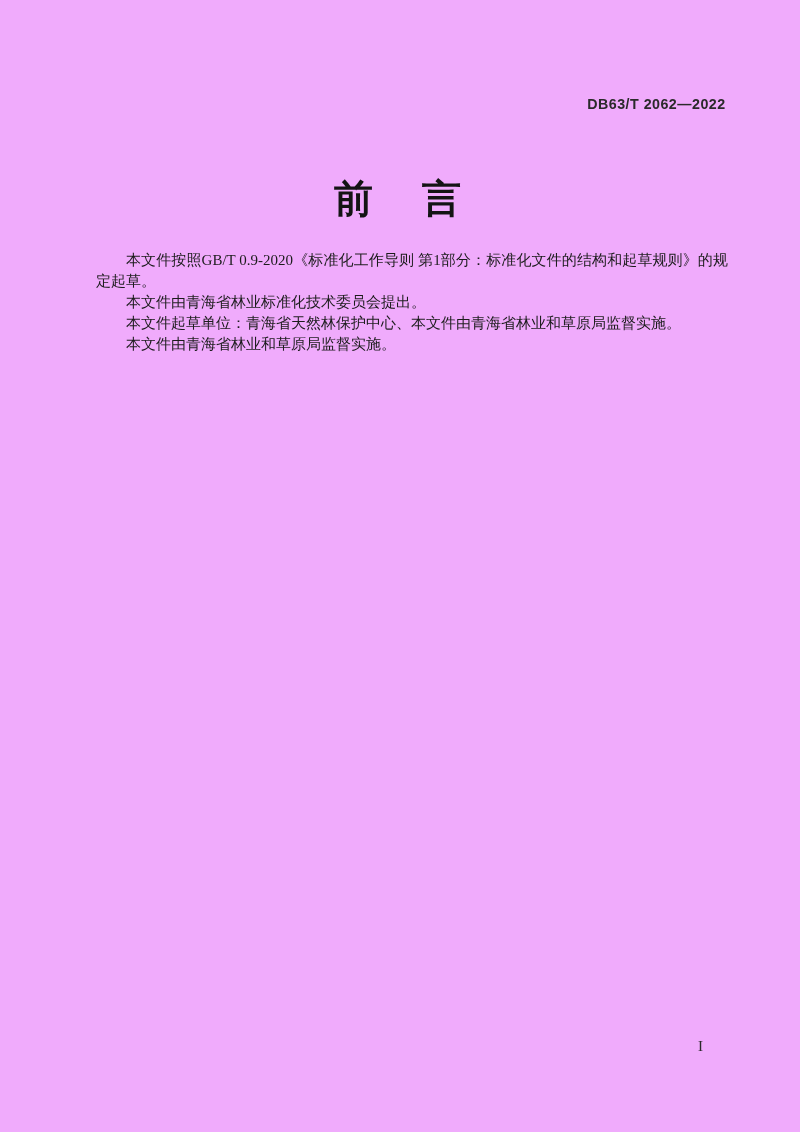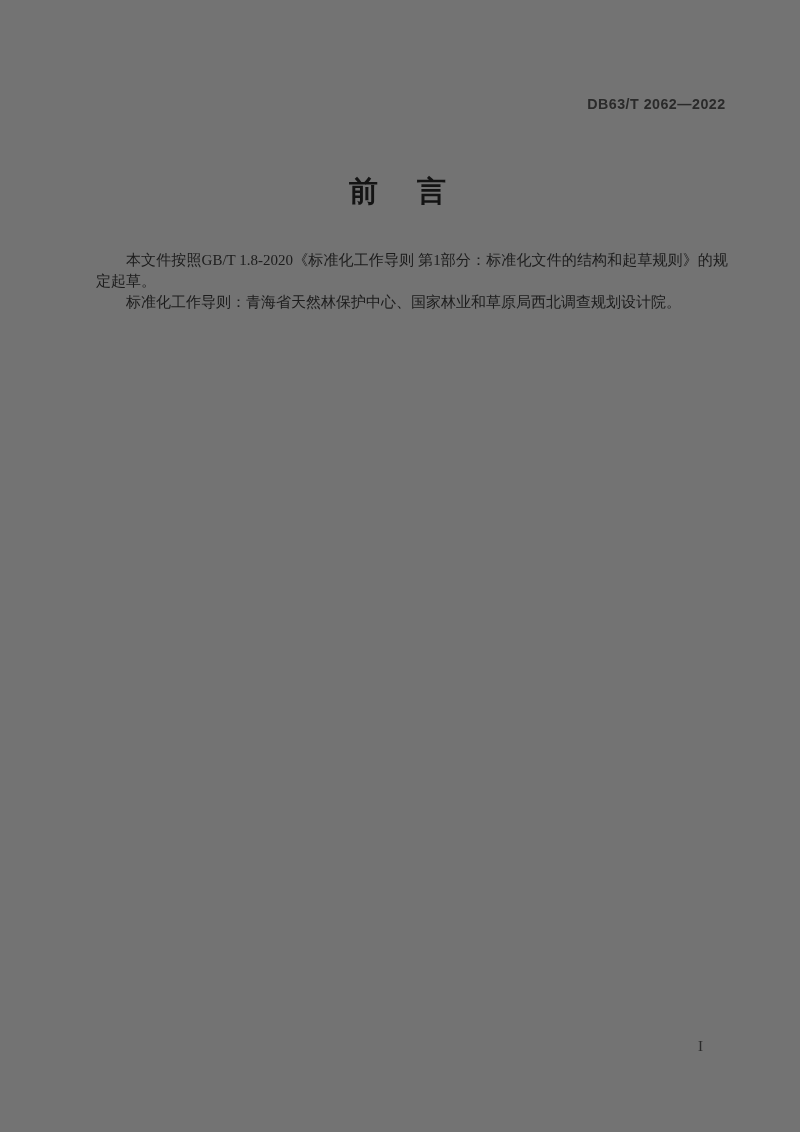"DB63/T 2062—2022" .page { background: #737373 -> #f0abfc }
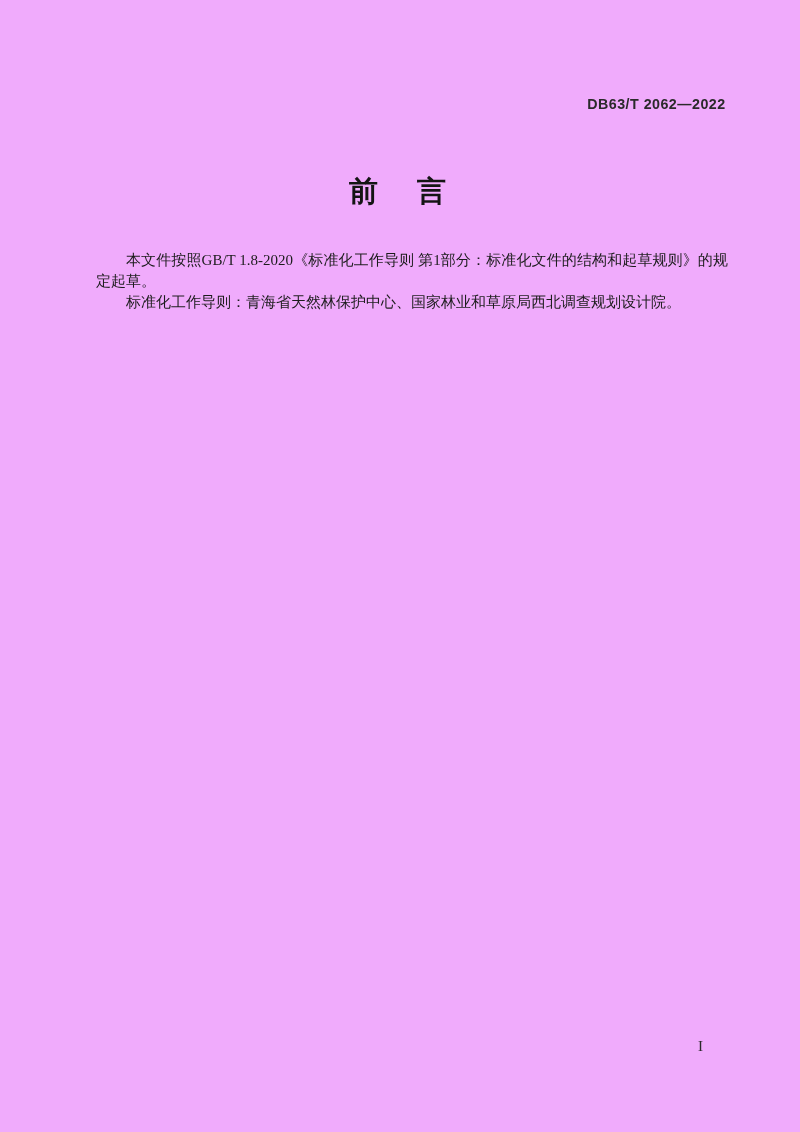"前 言" .doc-title { font-size: 29px -> 39px }
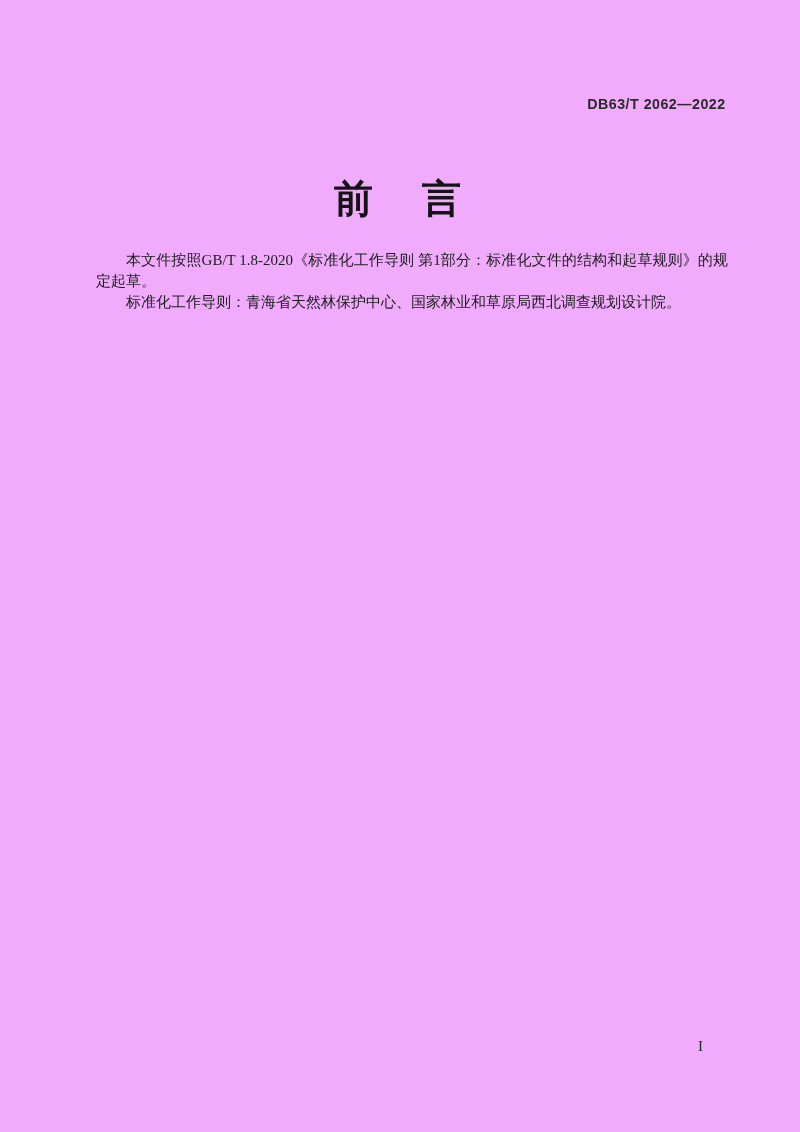"本文件按照GB/T 1.8-2020《标准化工作导则" p { text: 1.8-2020 -> 0.9-2020 }
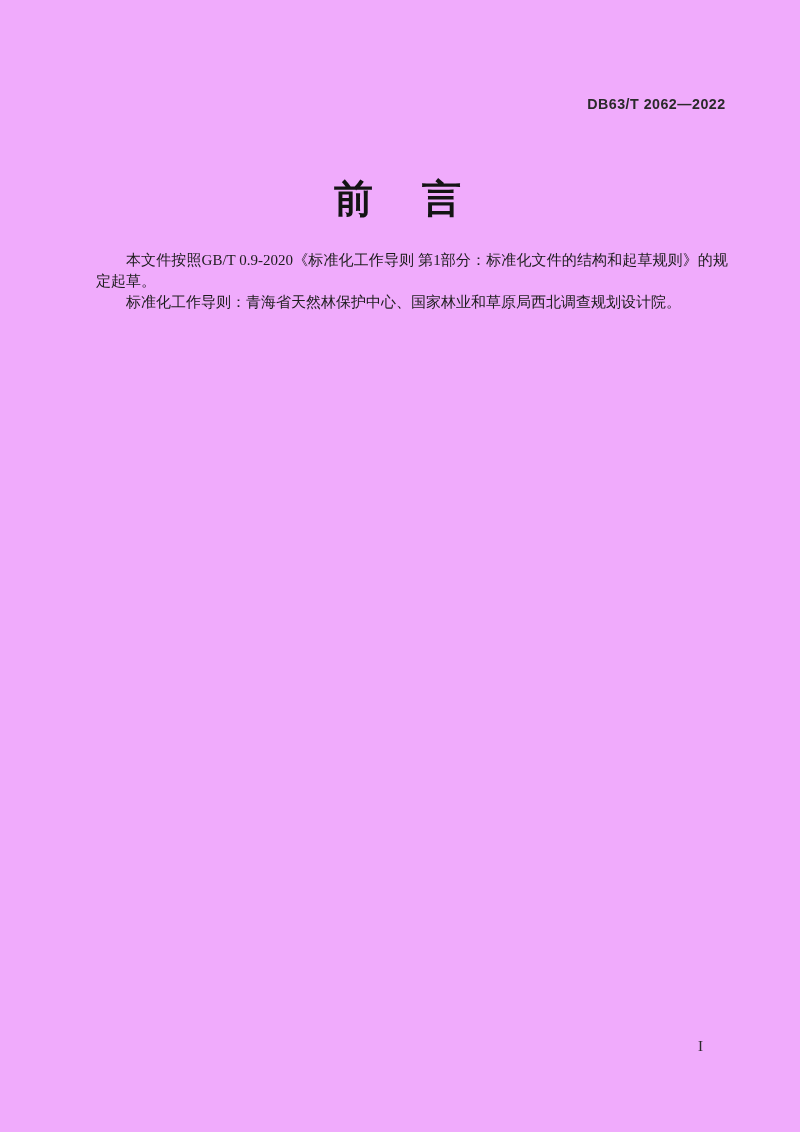"本文件由青海省林业标准化技术委员会提出。" p { html: none -> <p>本文件由青海省林业标准化技术委员会提出。</p> }
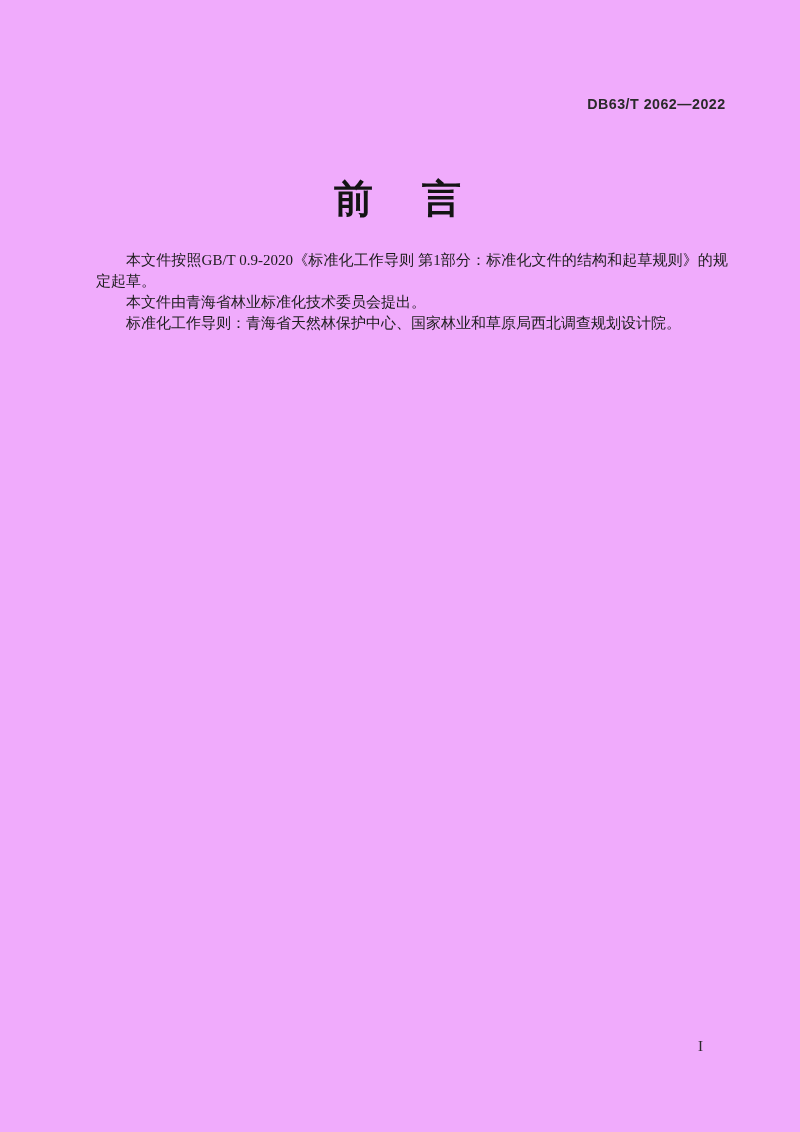"标准化工作导则：青海省天然林保护中心、国家林业和草原局西北调查规划设计院。" p { text: 标准化工作导则：青海省天然林保护中心、国家林业和草原局西北调查规划设计院 -> 本文件起草单位：青海省天然林保护中心、本文件由青海省林业和草原局监督实施 }
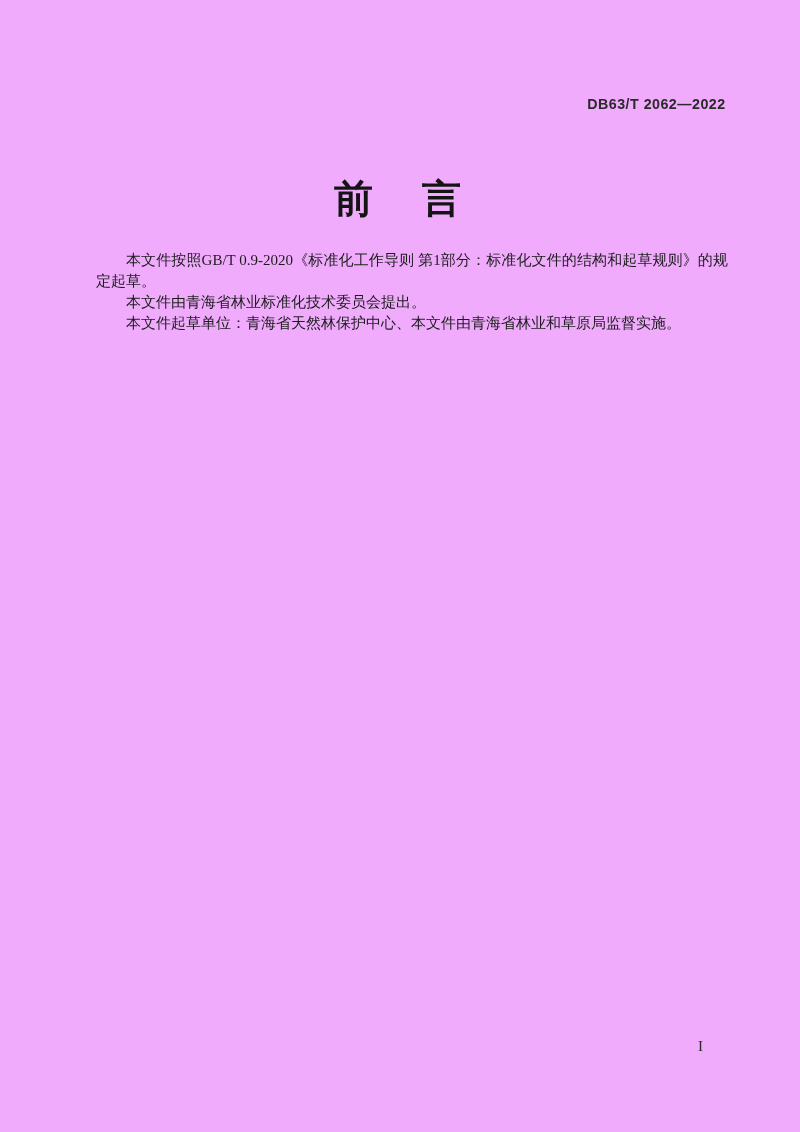"本文件由青海省林业和草原局监督实施。" p { html: none -> <p>本文件由青海省林业和草原局监督实施。</p> }
